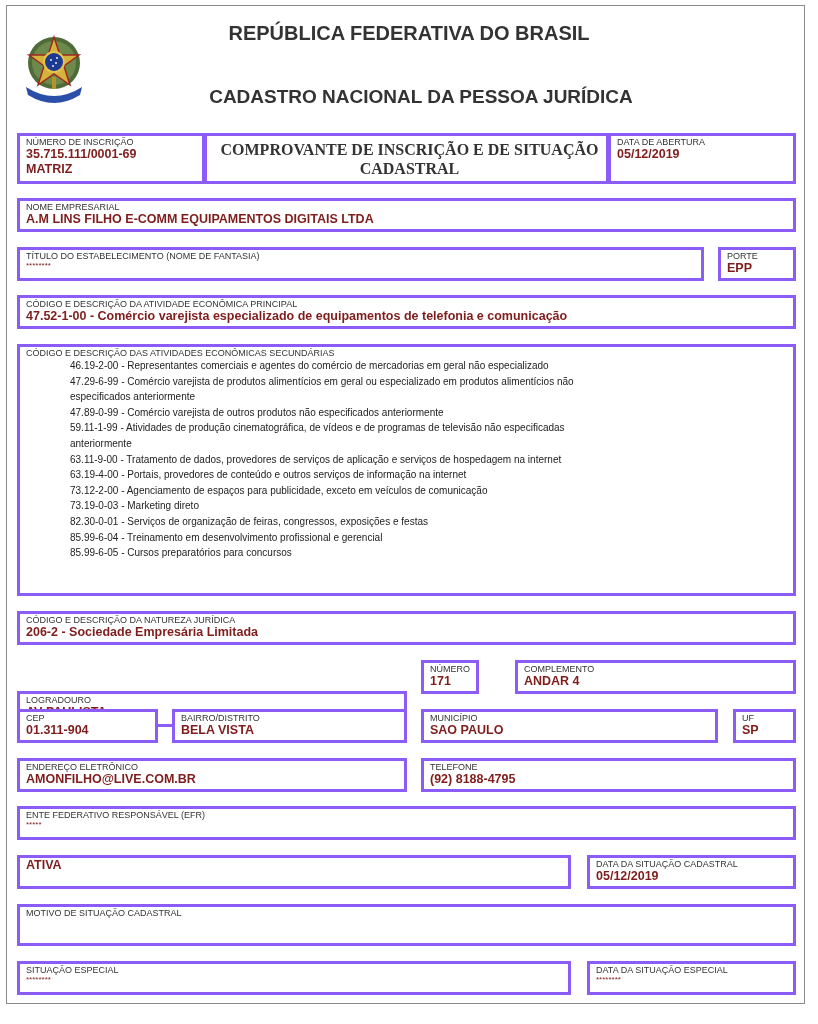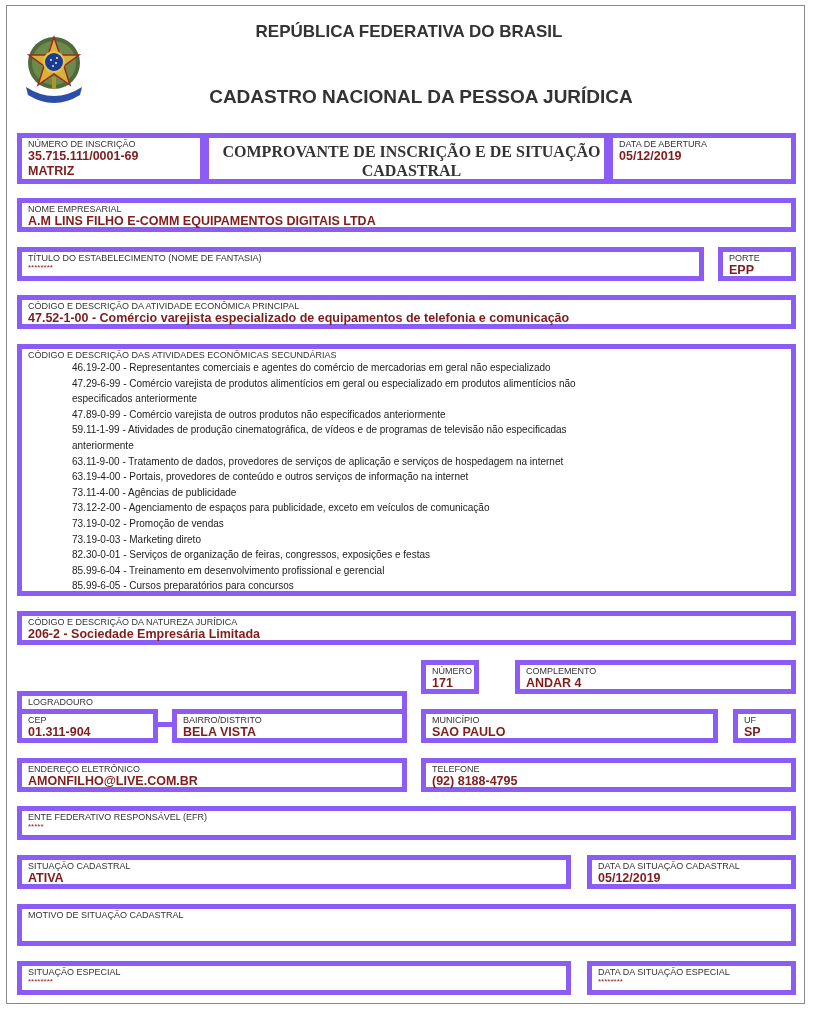"REPÚBLICA FEDERATIVA DO BRASIL" .title1 { font-size: 17px -> 20px }
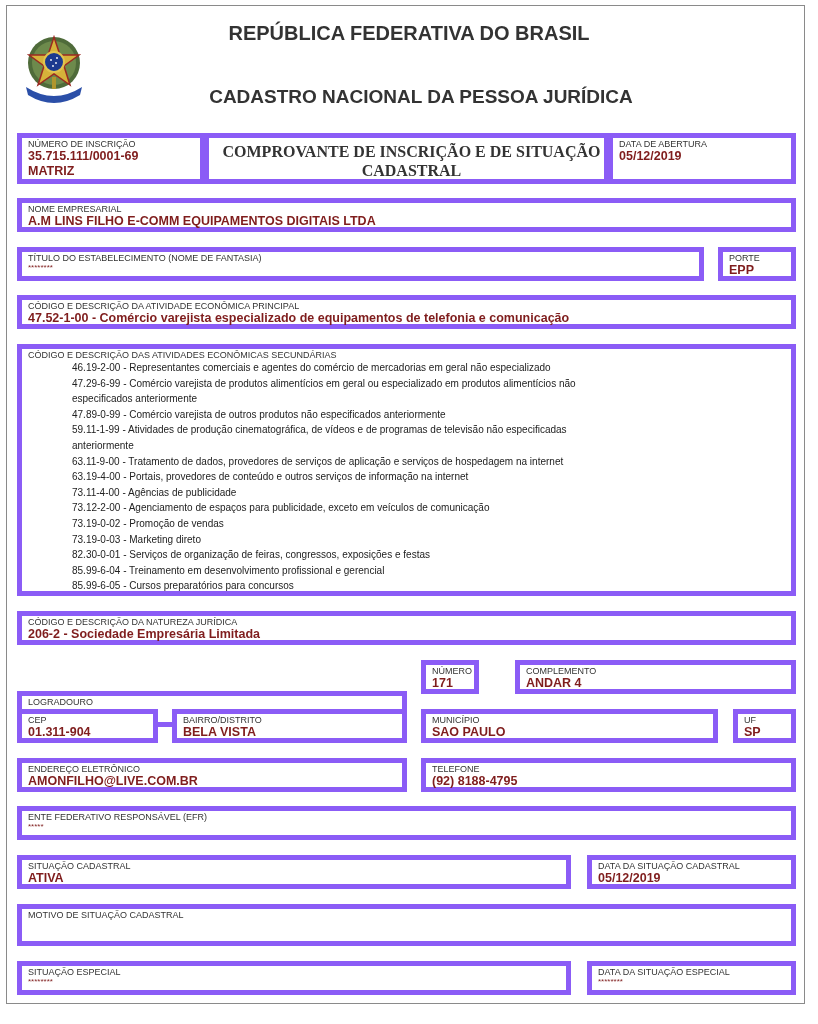"NÚMERO DE INSCRIÇÃO" .box { border: 5px solid #8b5cf6 -> 3px solid #8b5cf6 }
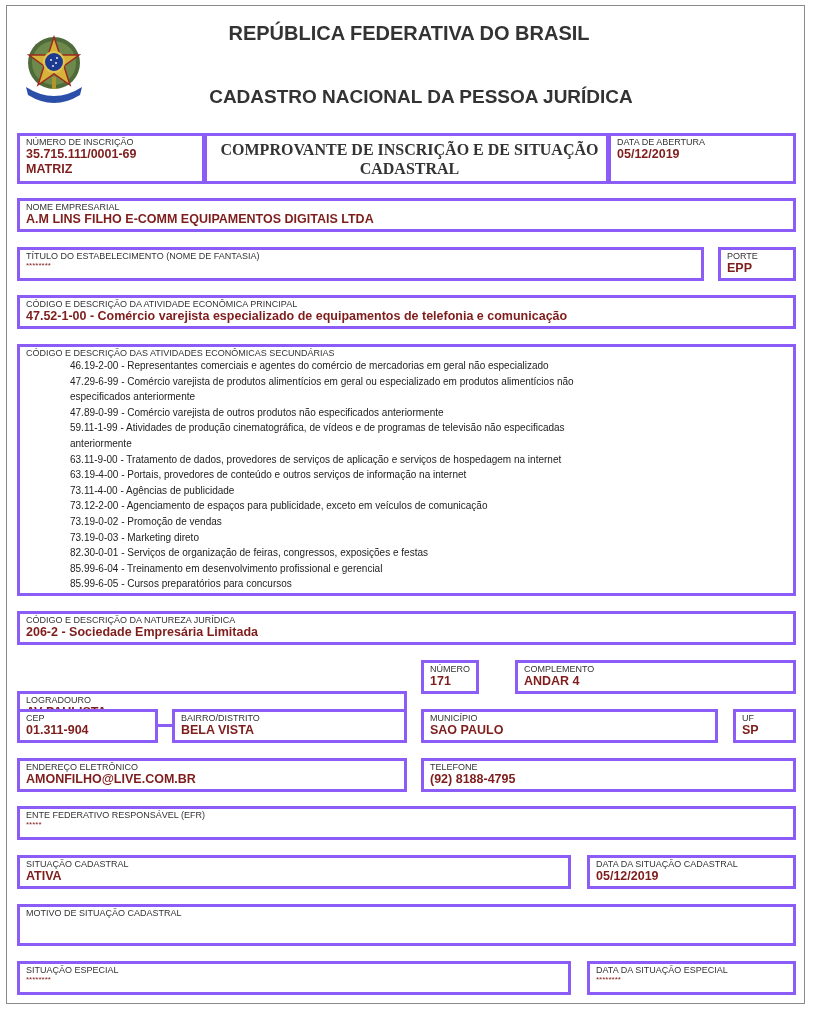"73.11-4-00 - Agências de publicidade" li { html: <li>73.11-4-00 - Agências de publicidade</li> -> none }
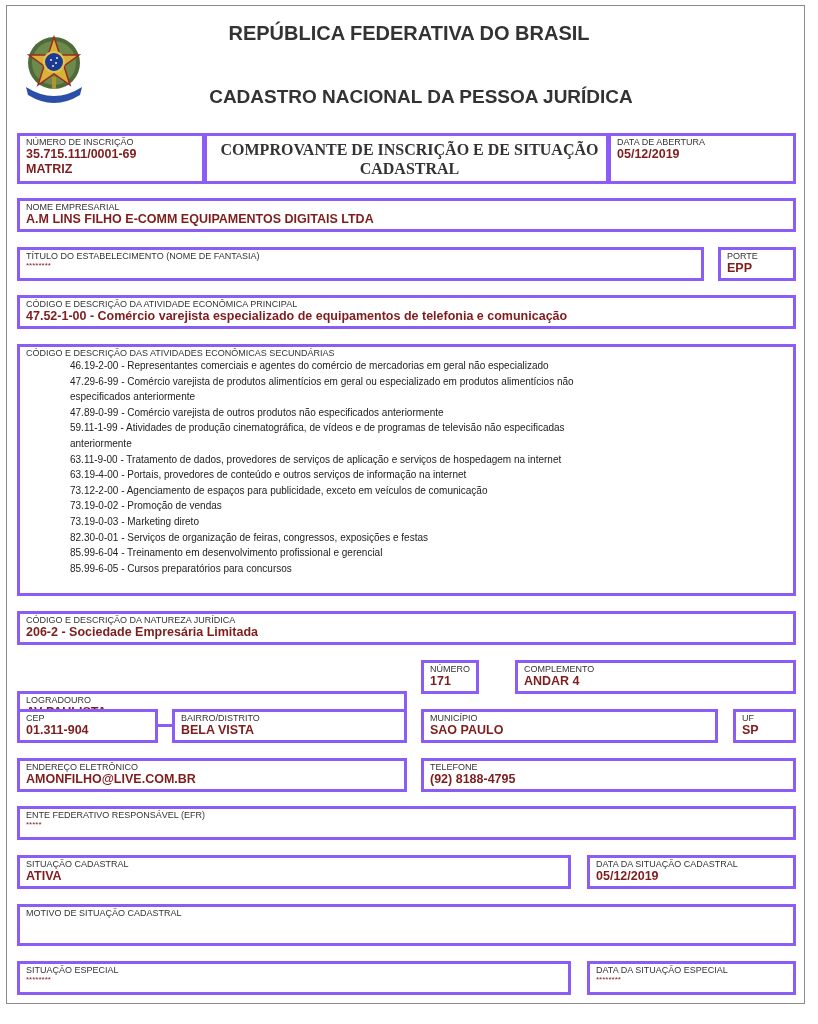"73.19-0-02 - Promoção de vendas" li { html: <li>73.19-0-02 - Promoção de vendas</li> -> none }
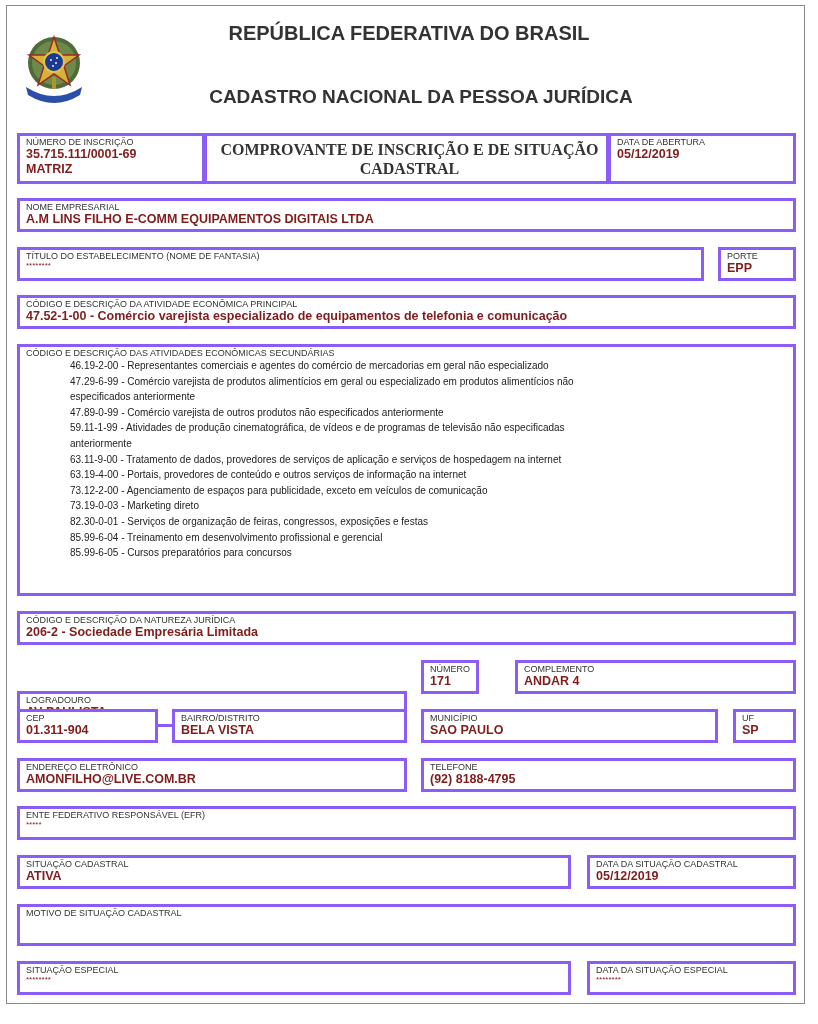"SITUAÇÃO CADASTRAL" span.lbl { html: <span>SITUAÇÃO CADASTRAL</span> -> none }
